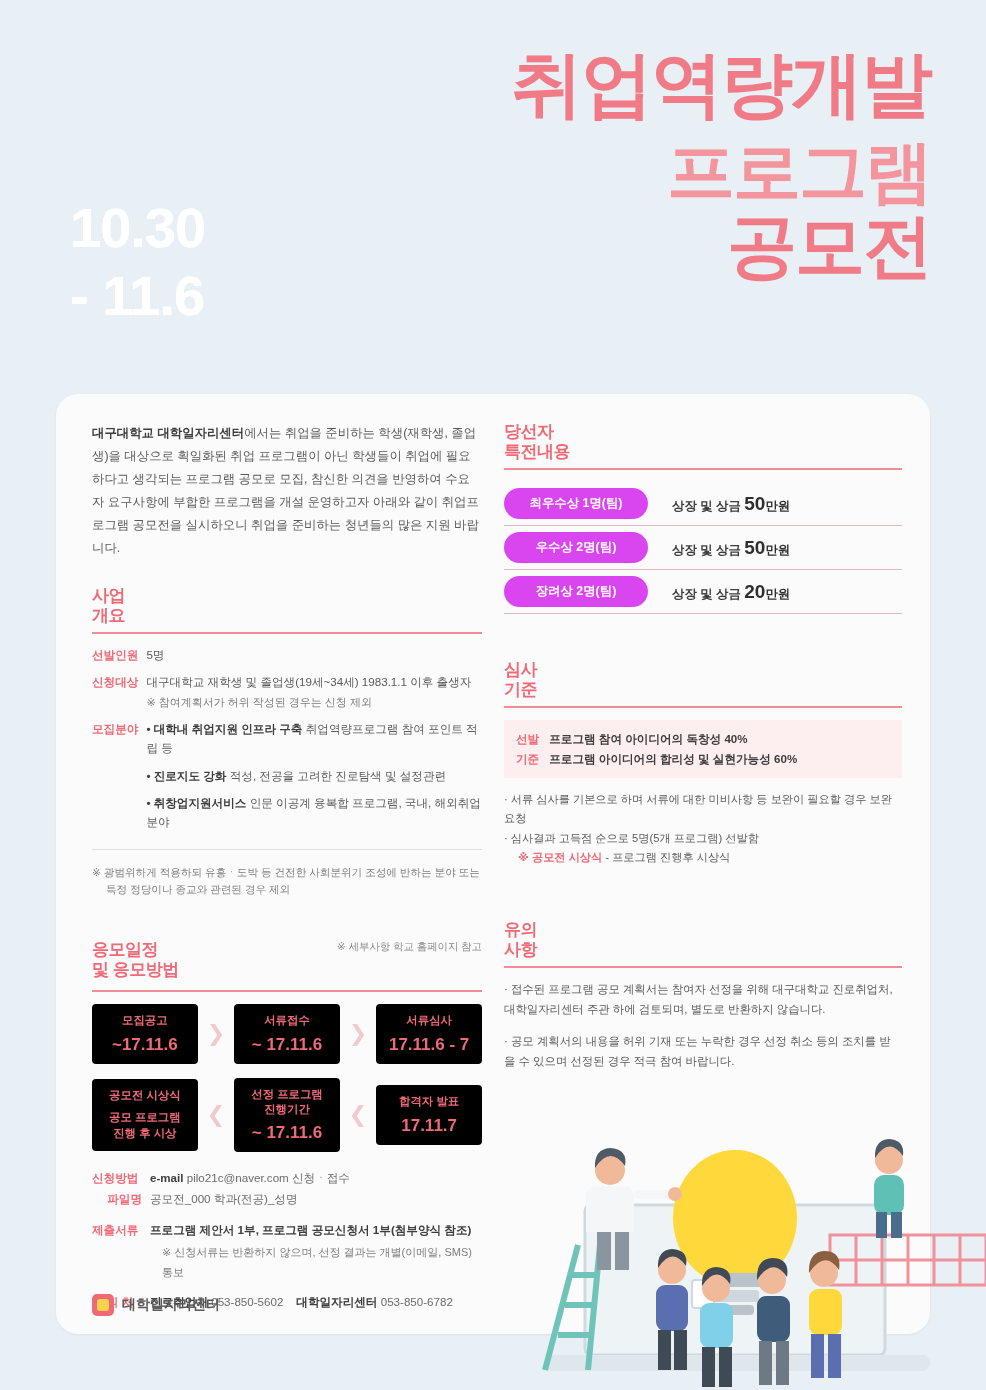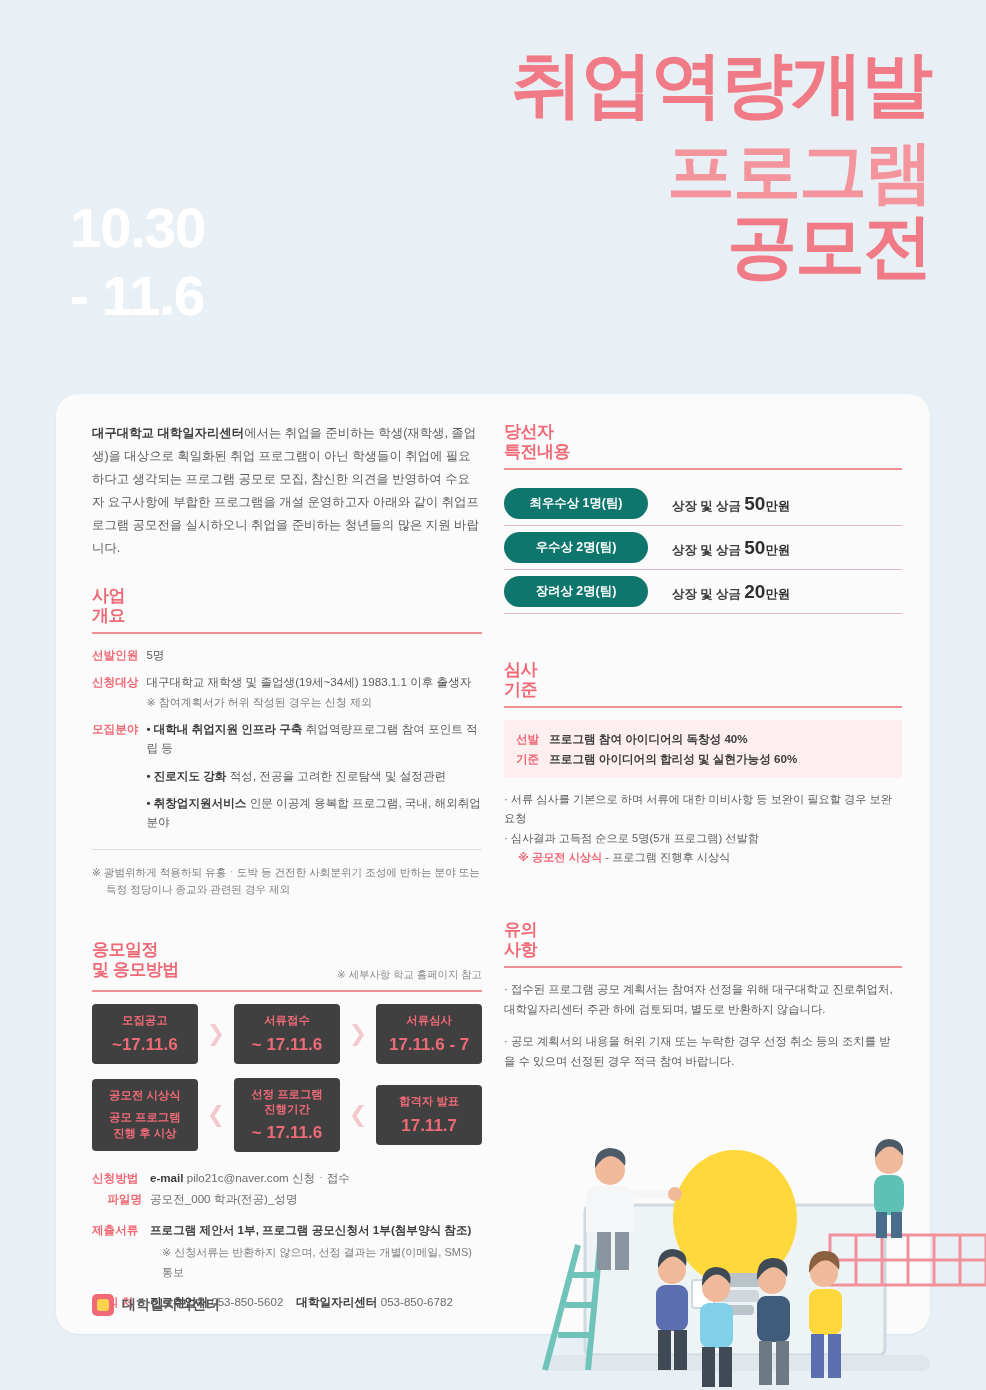"최우수상 1명(팀)" .pill { background: #0f766e -> #d946ef }
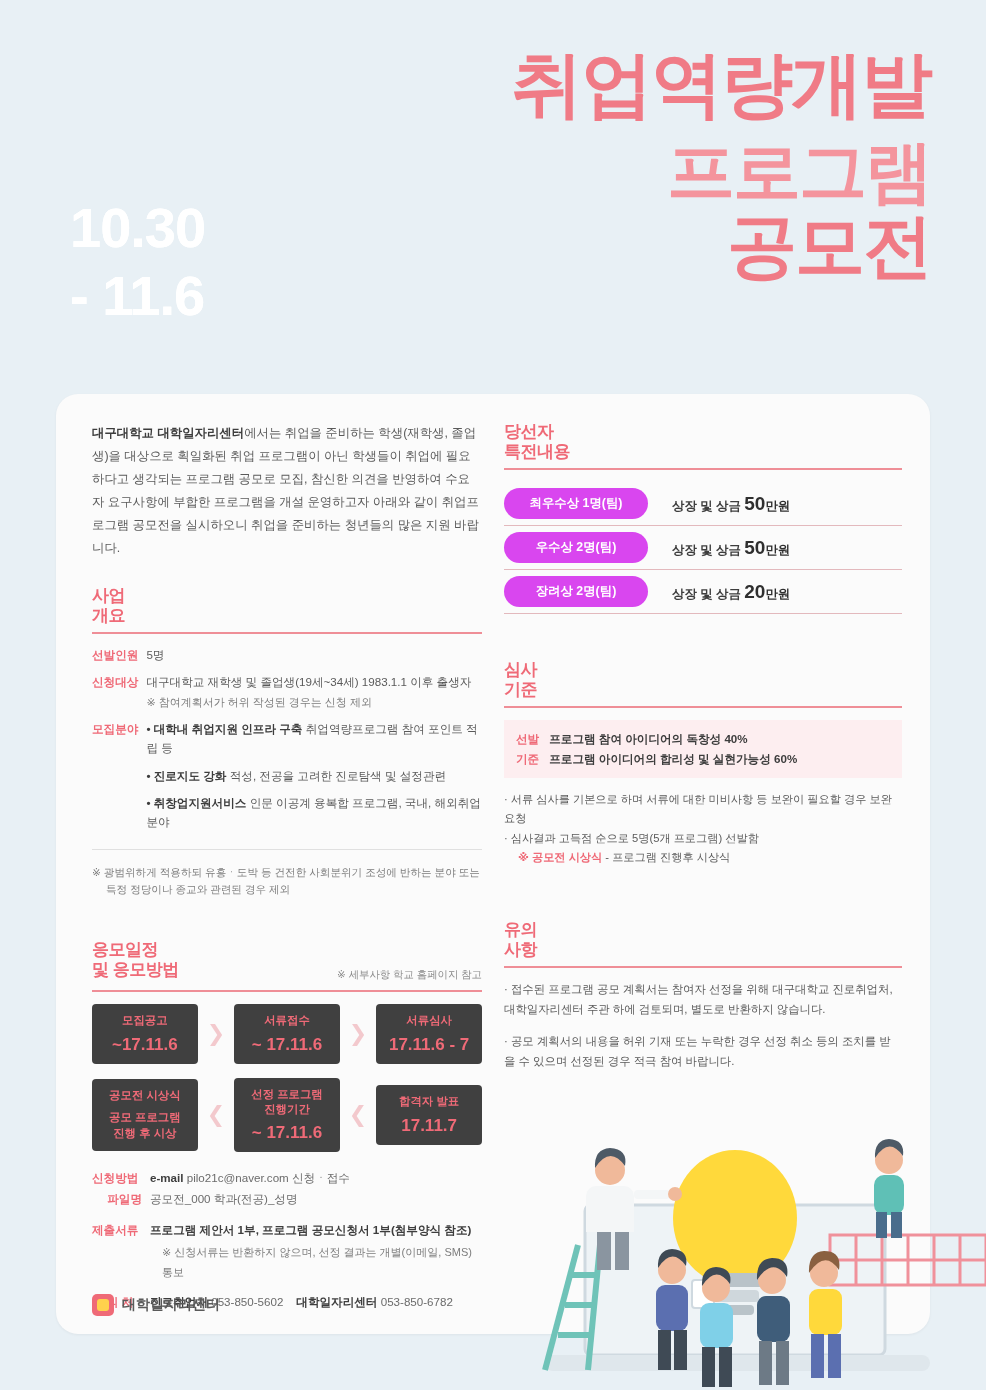"응모일정" .sched-head { align-items: flex-end -> none }
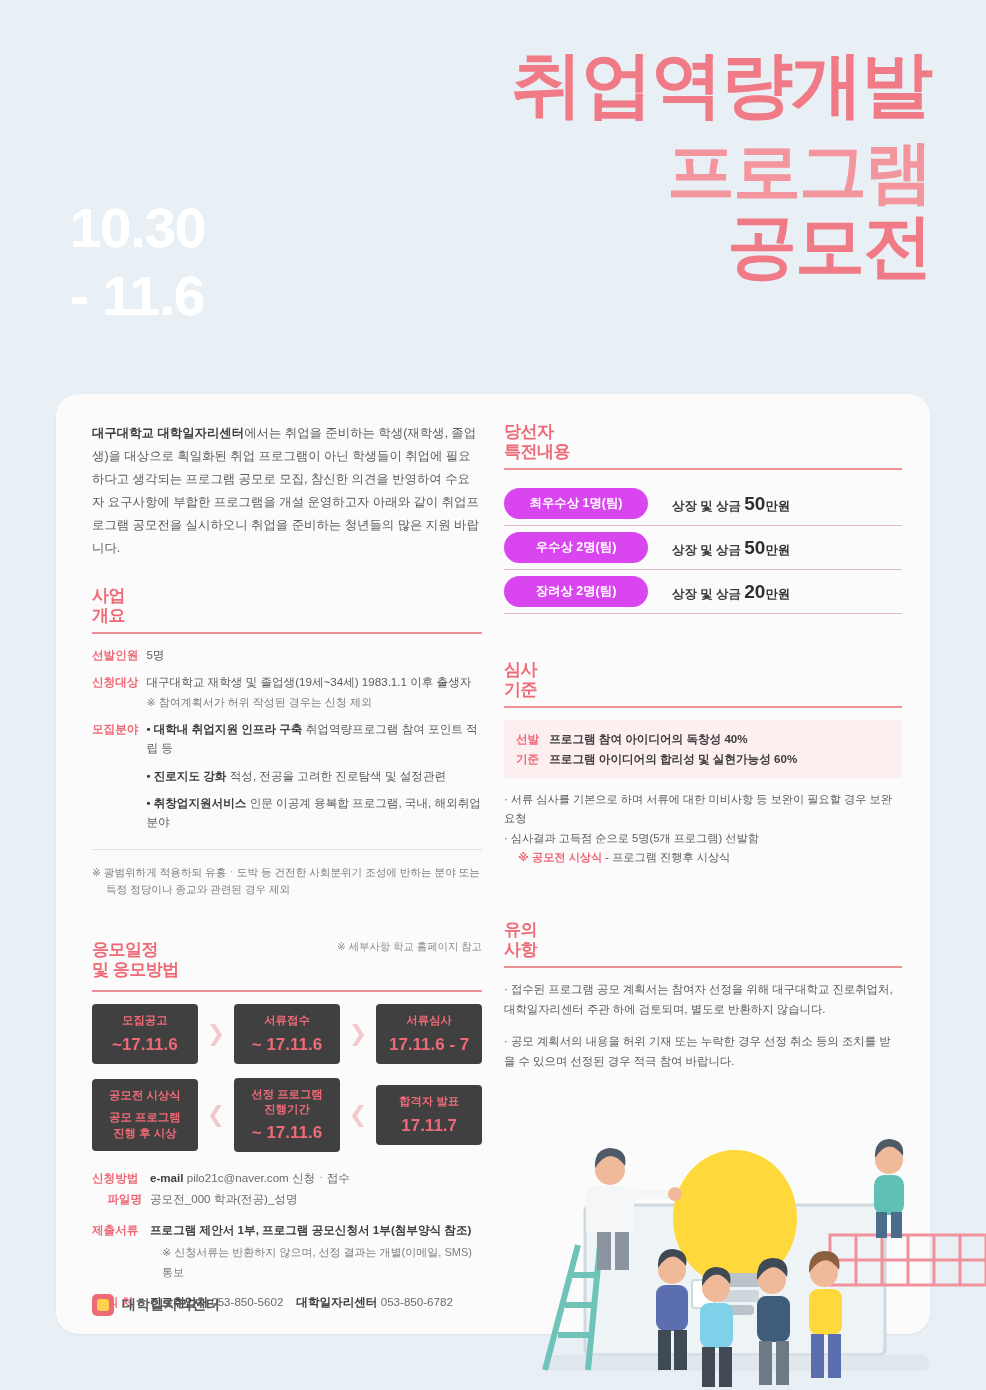"모집공고" .fbox { background: #404040 -> #000000 }
